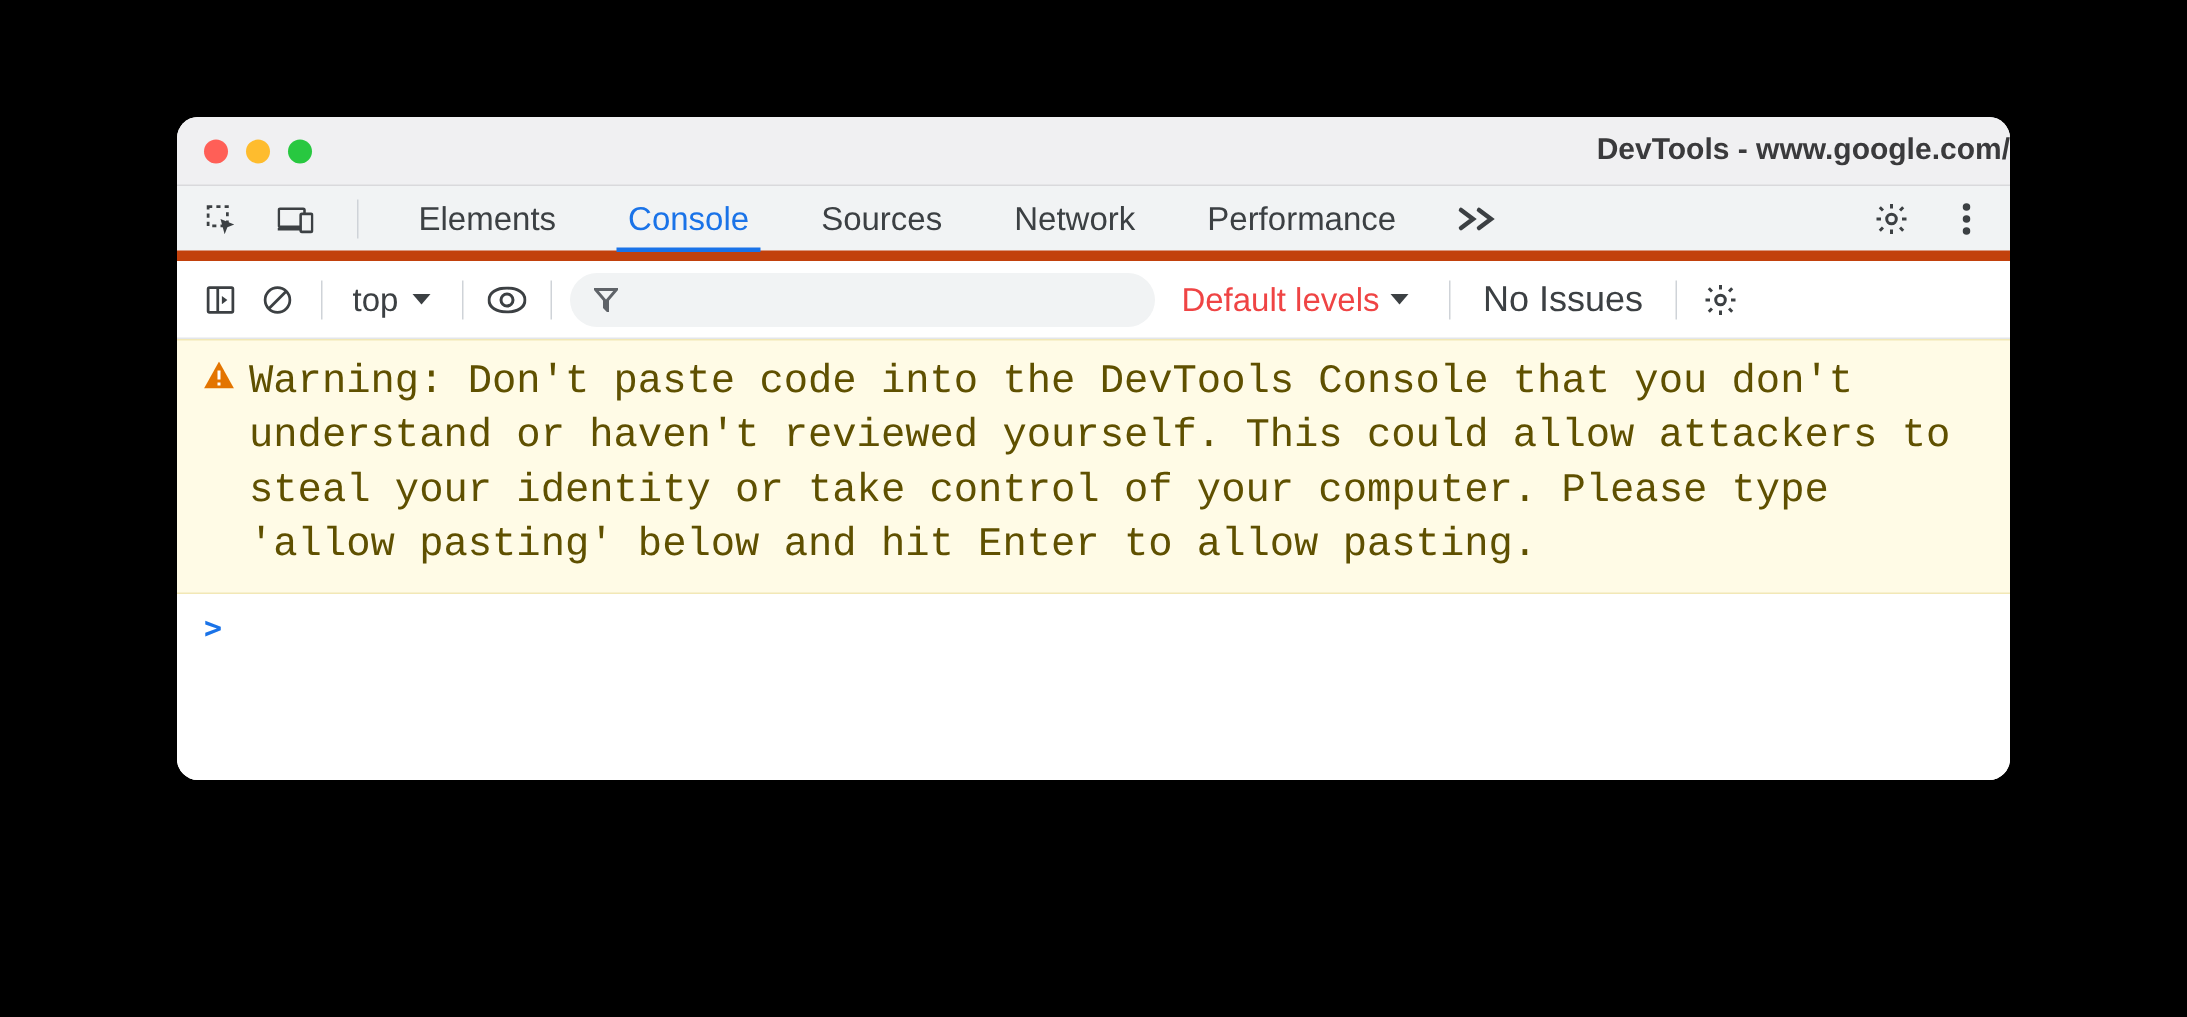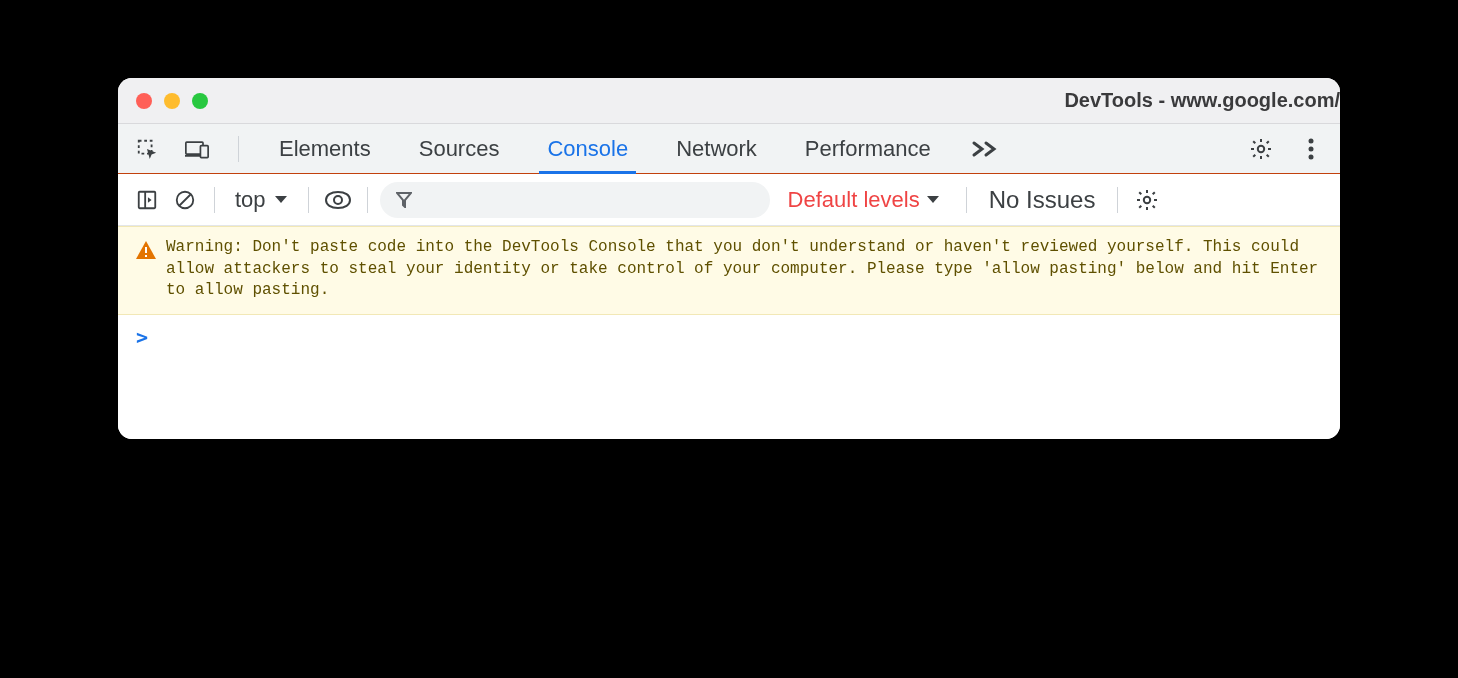"Elements" .tabbar { border-bottom: 1px solid #c2410c -> 7px solid #c2410c }
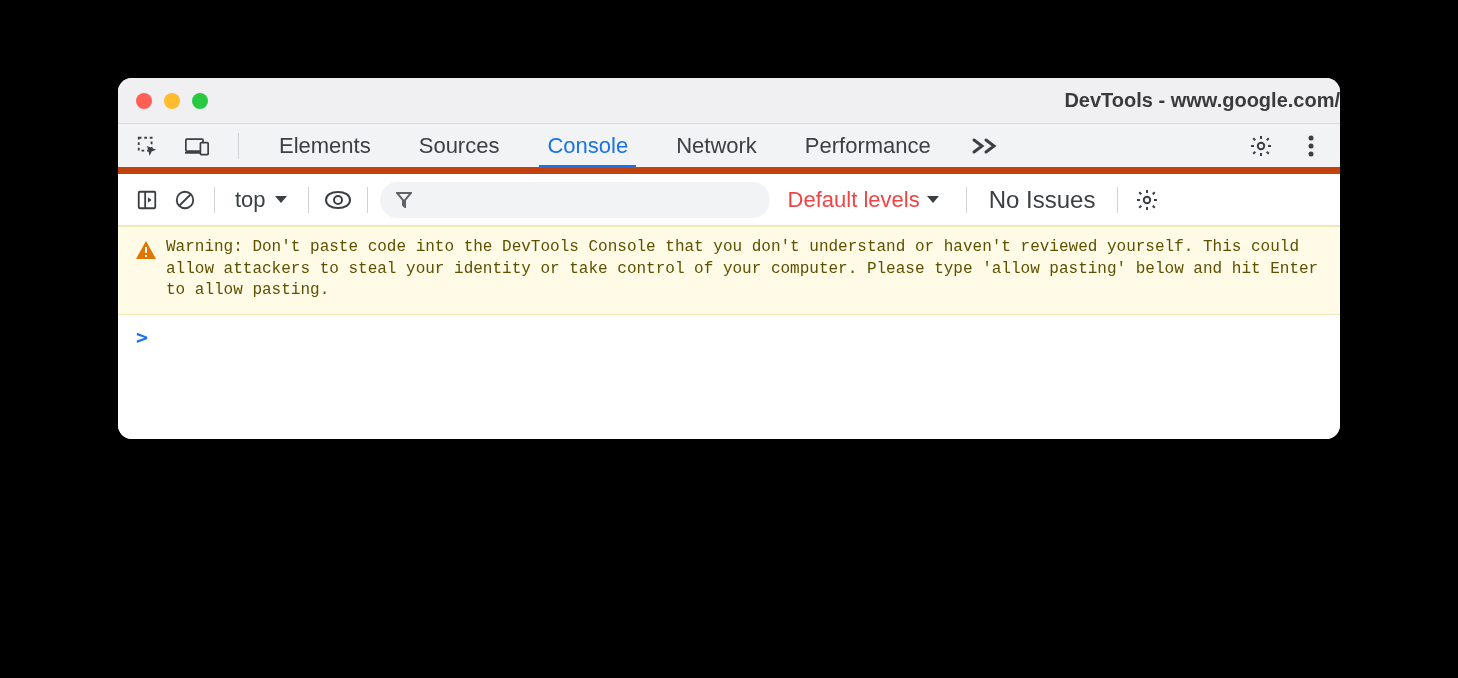"Sources" div.tab { order: before "Console" -> after "Console" }
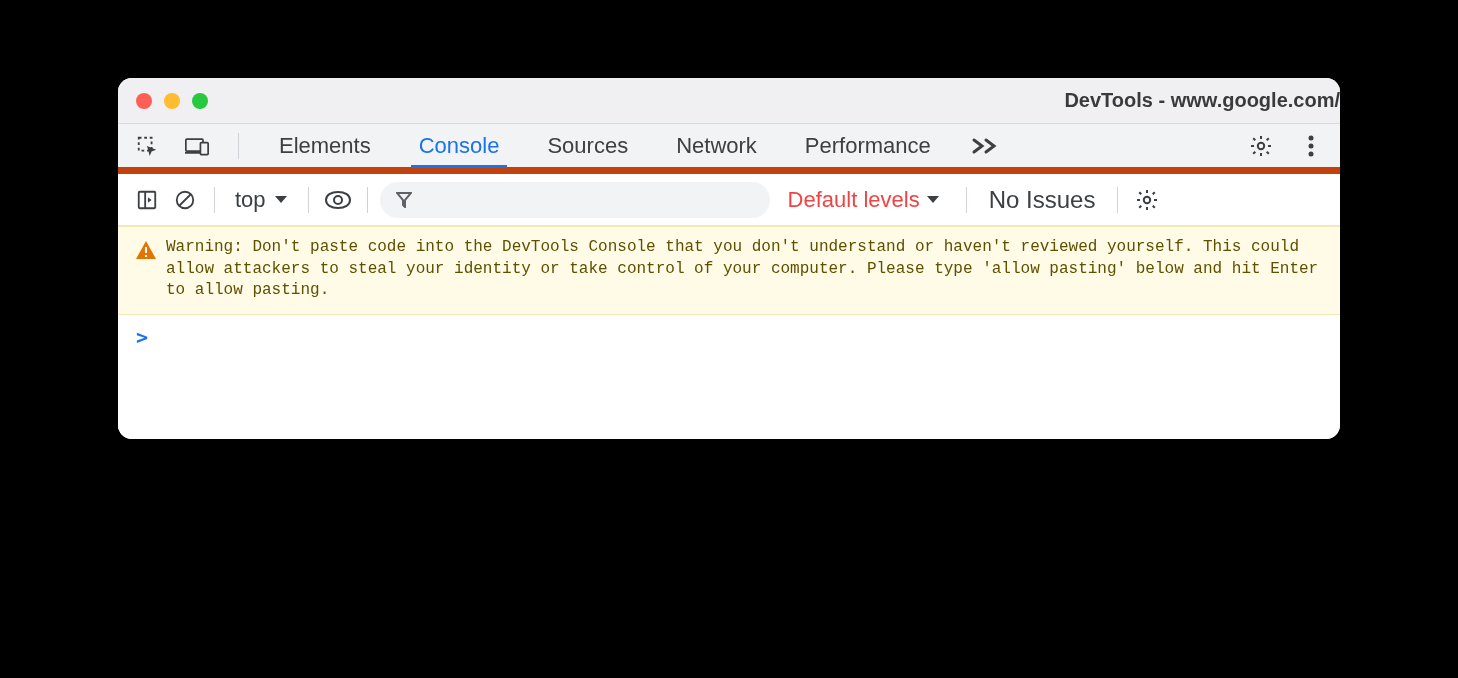"Warning: Don't paste code into" .warning-row { font-size: 16px -> 27px }
